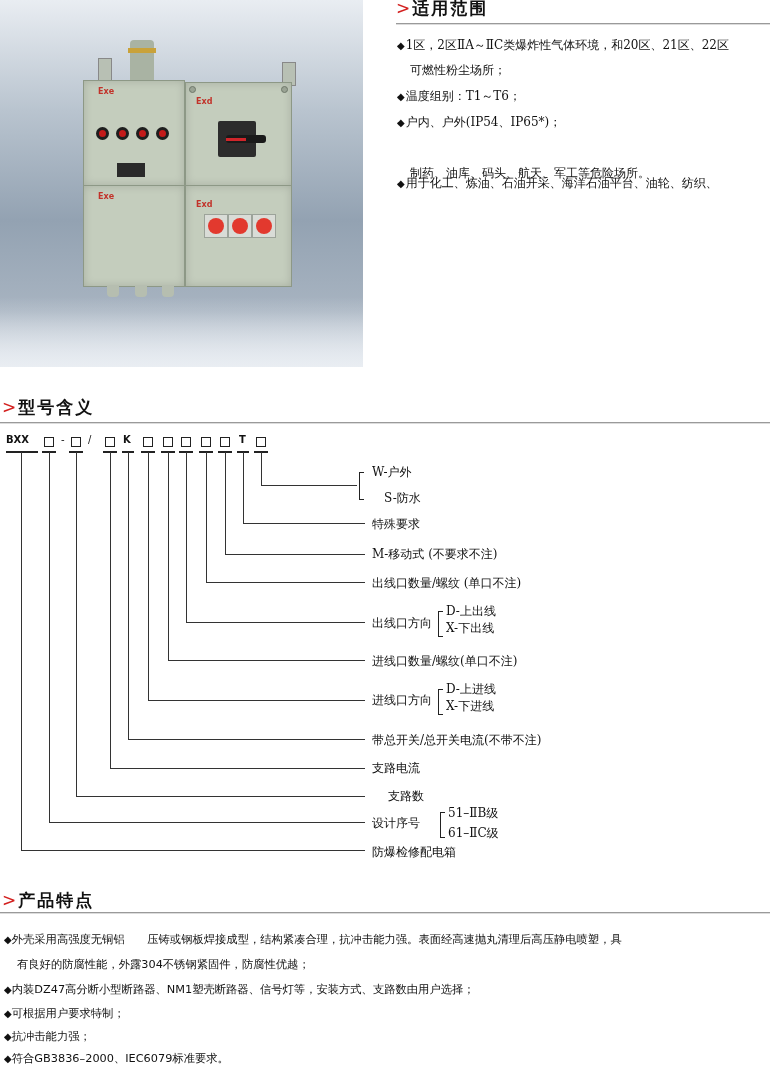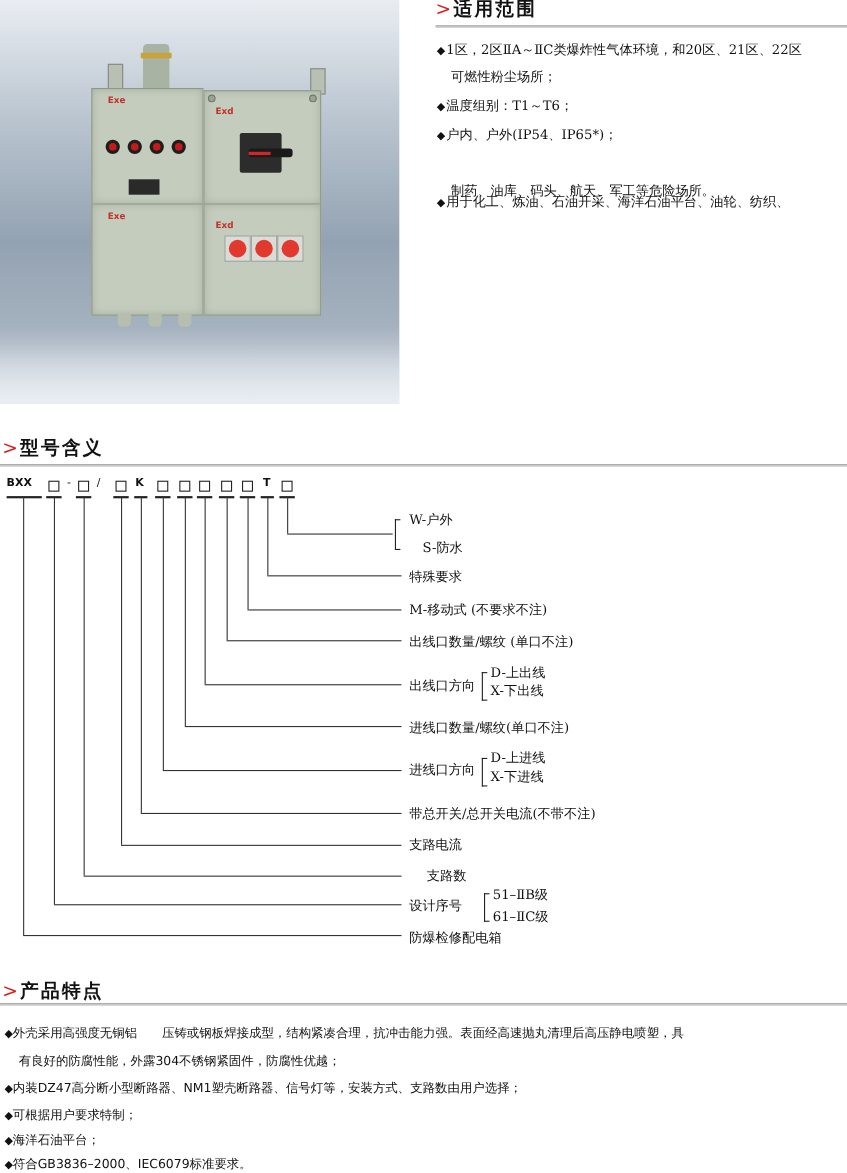"海洋石油平台；" span { text: 海洋石油平台 -> 抗冲击能力强 }
